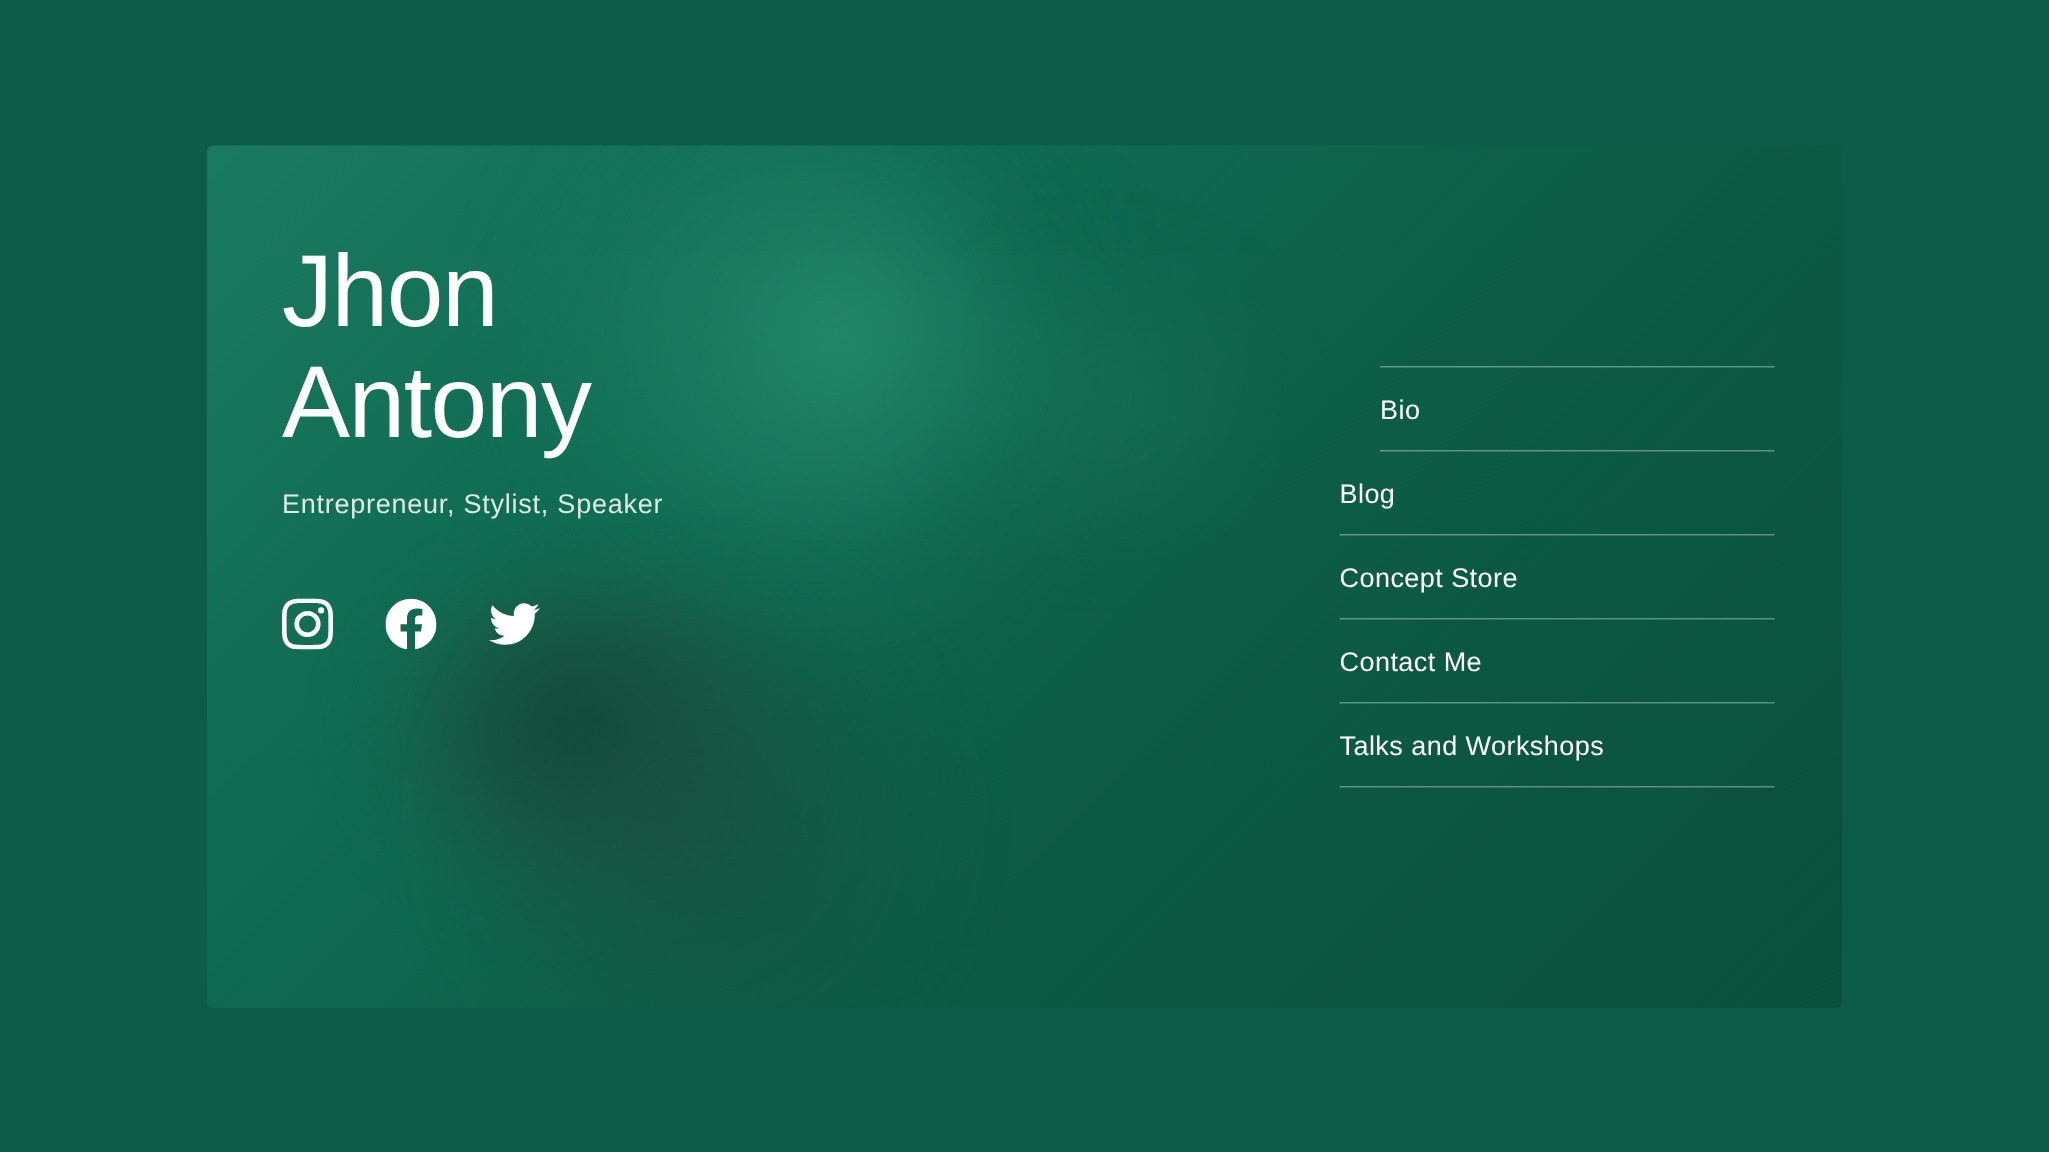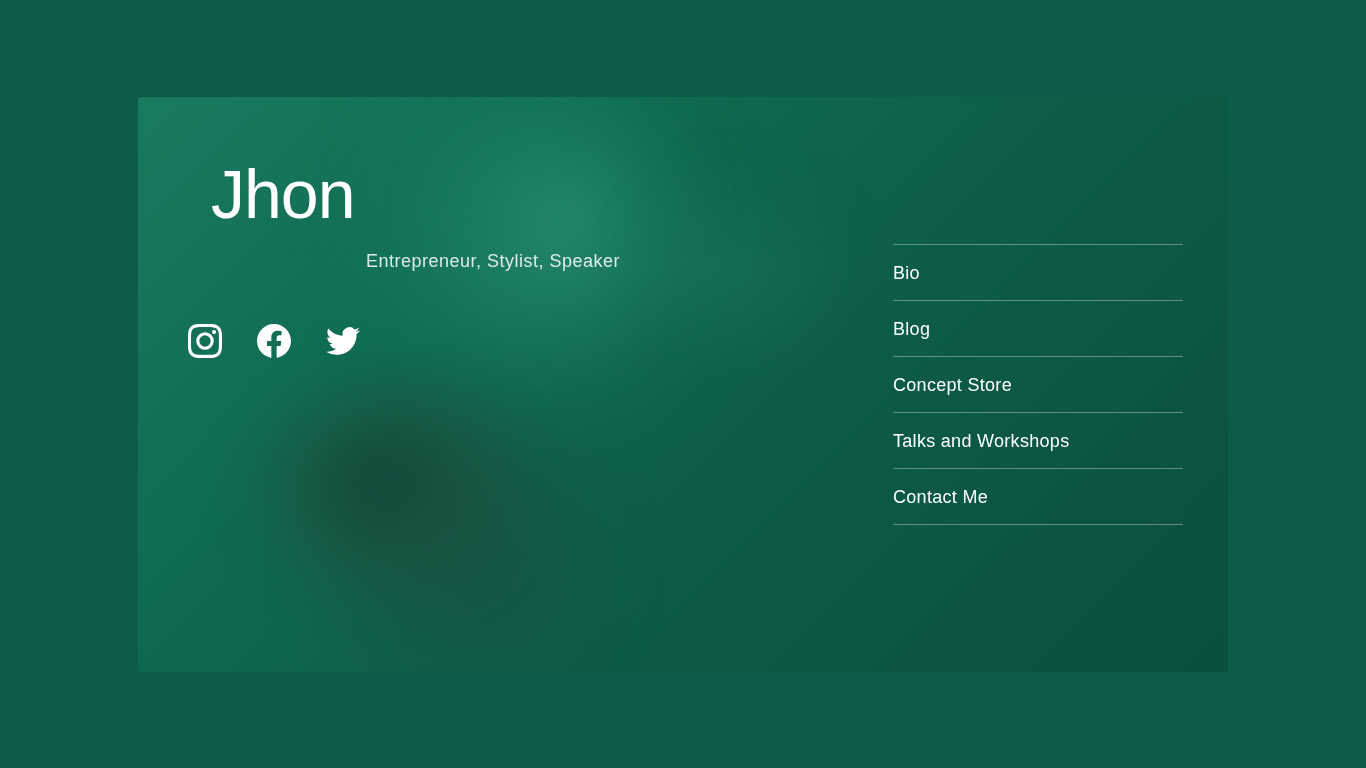"Jhon" .name-first { margin-left: 23px -> none }
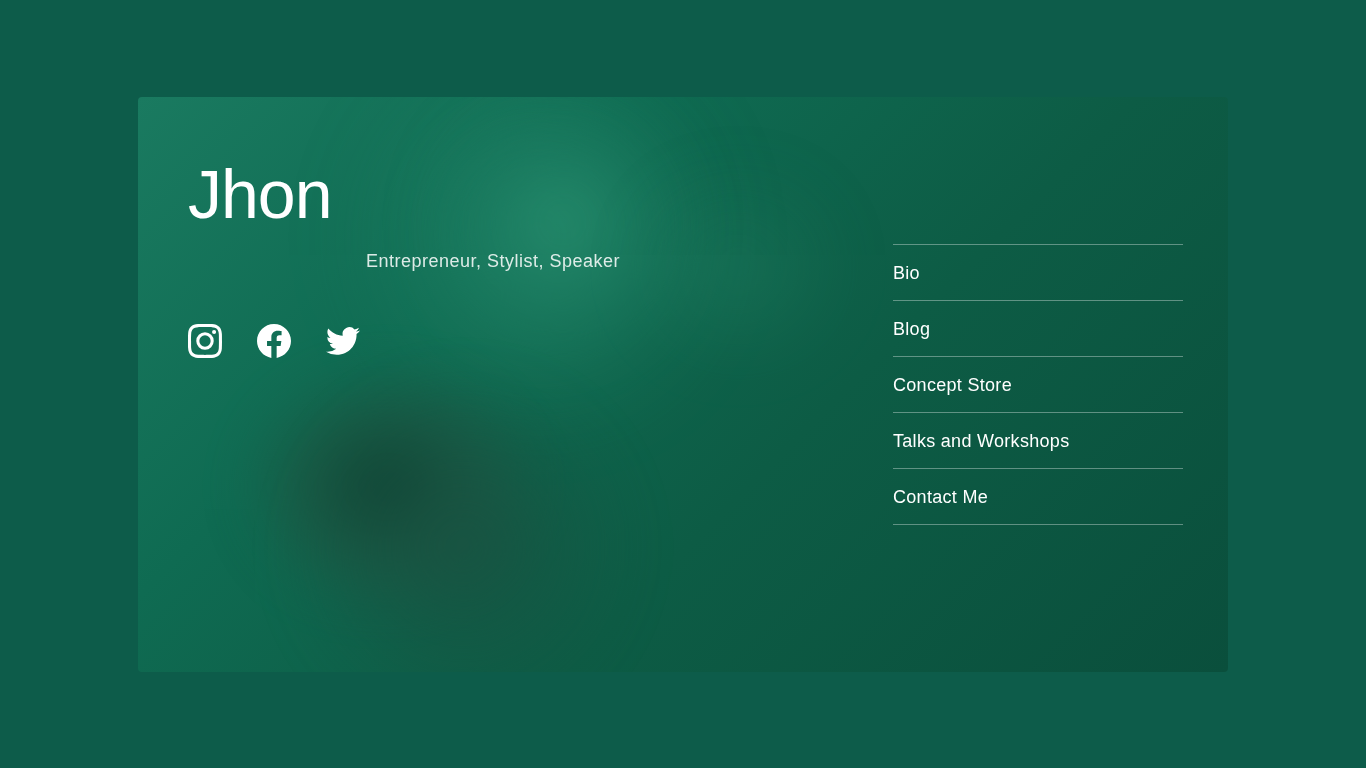"Antony" div.name-last { html: none -> <div>Antony</div> }
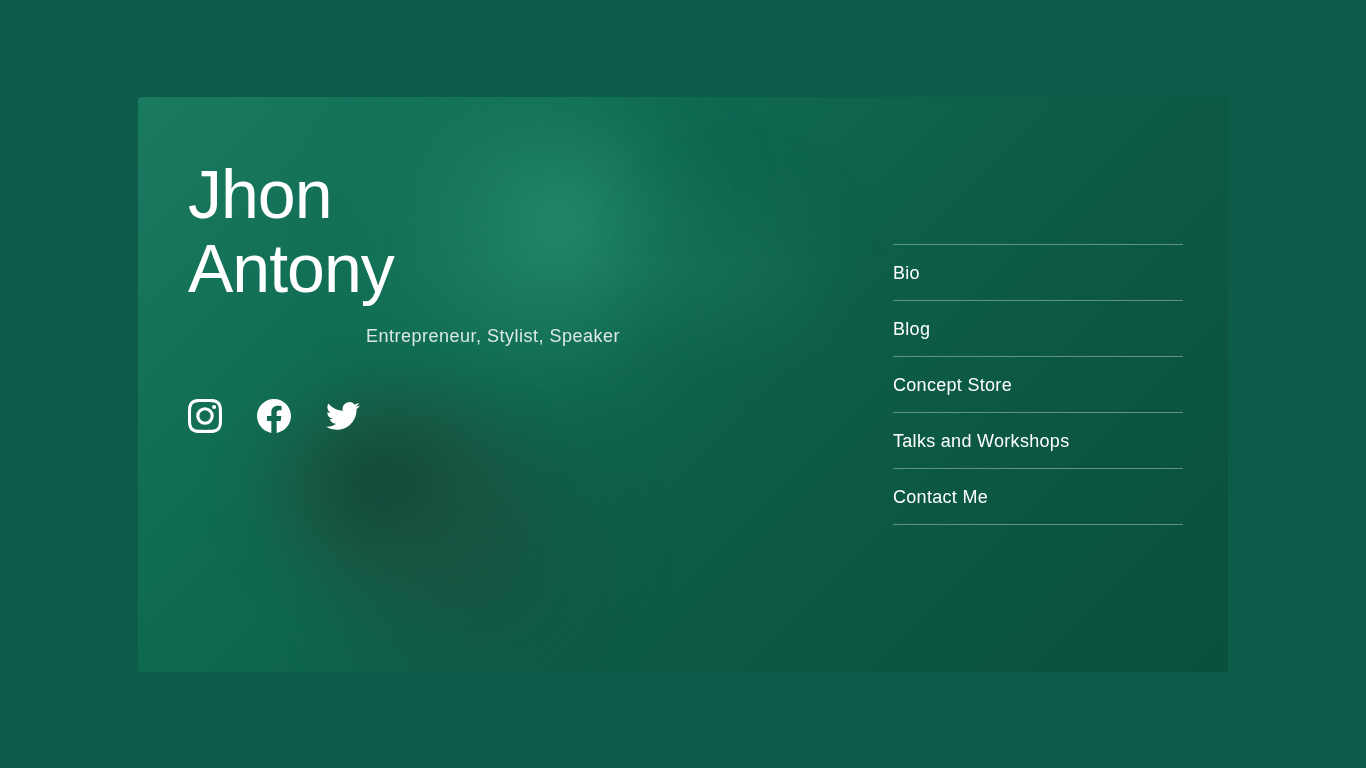"Bio" .nav-item:first-child { margin-left: none -> 27px }
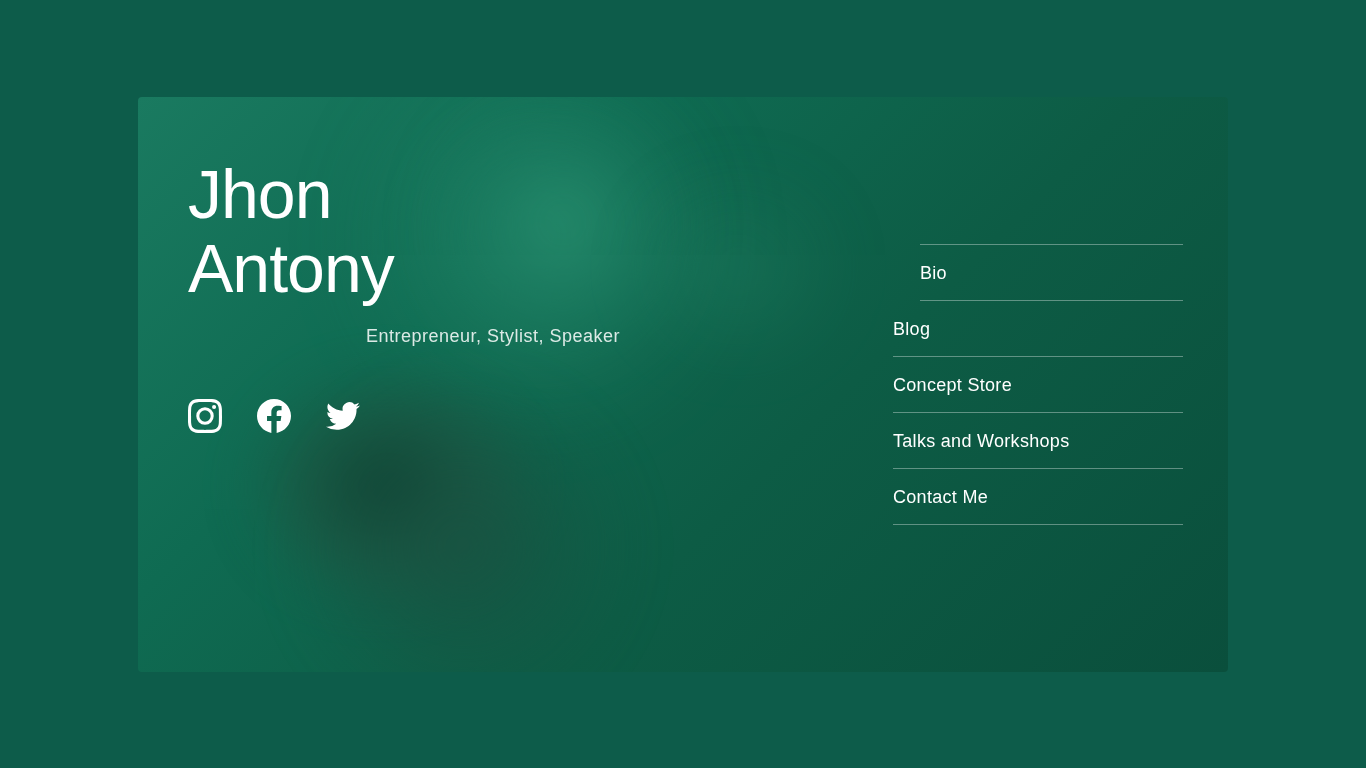"Entrepreneur, Stylist, Speaker" .tagline { text-align: center -> none }
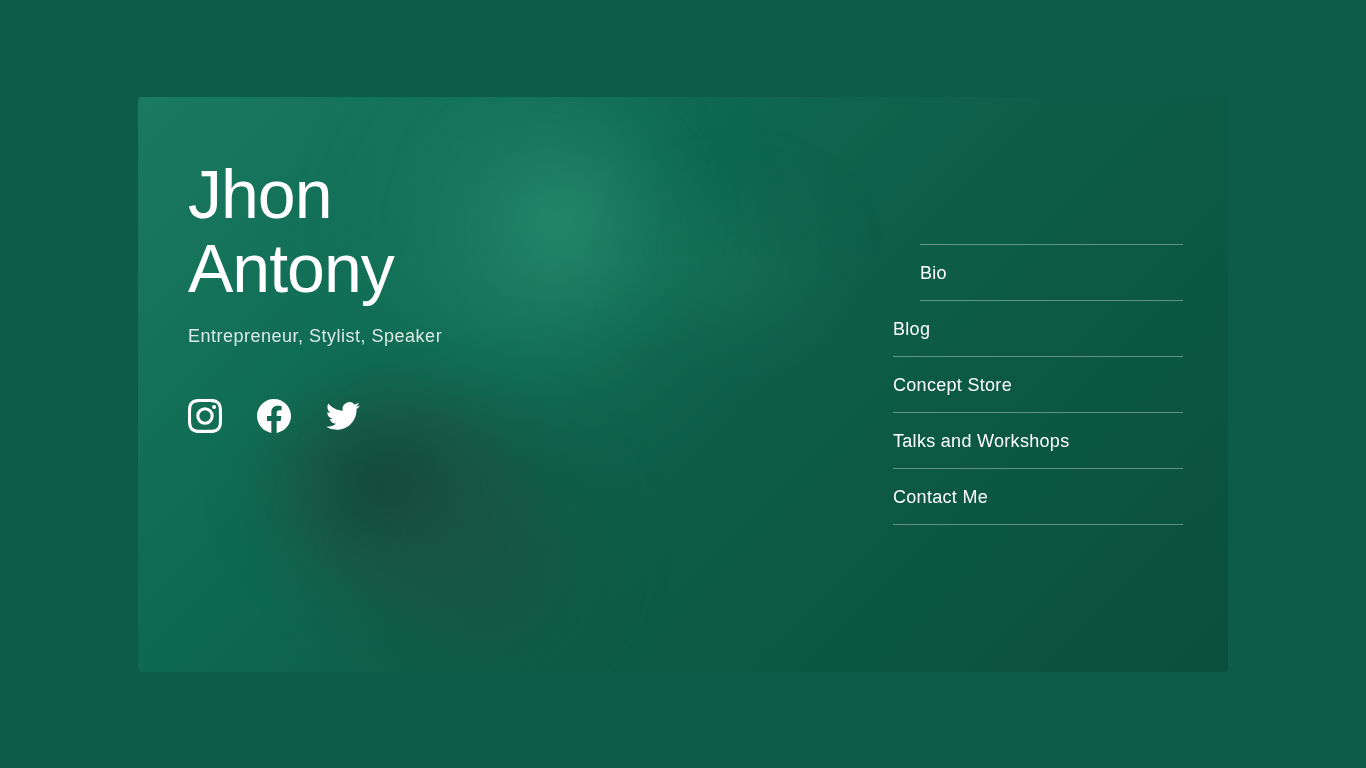"Talks and Workshops" div.nav-item { order: before "Contact Me" -> after "Contact Me" }
